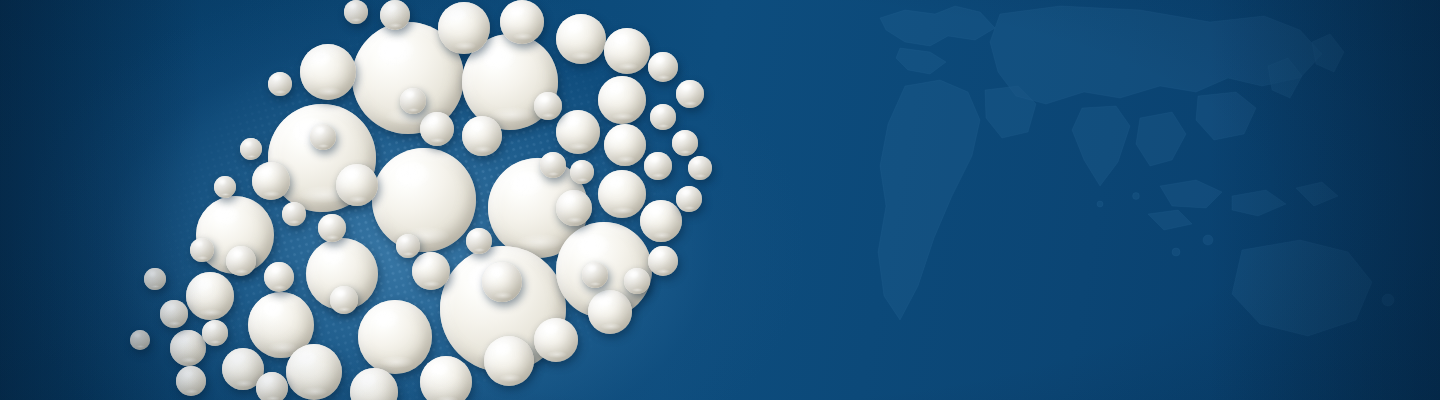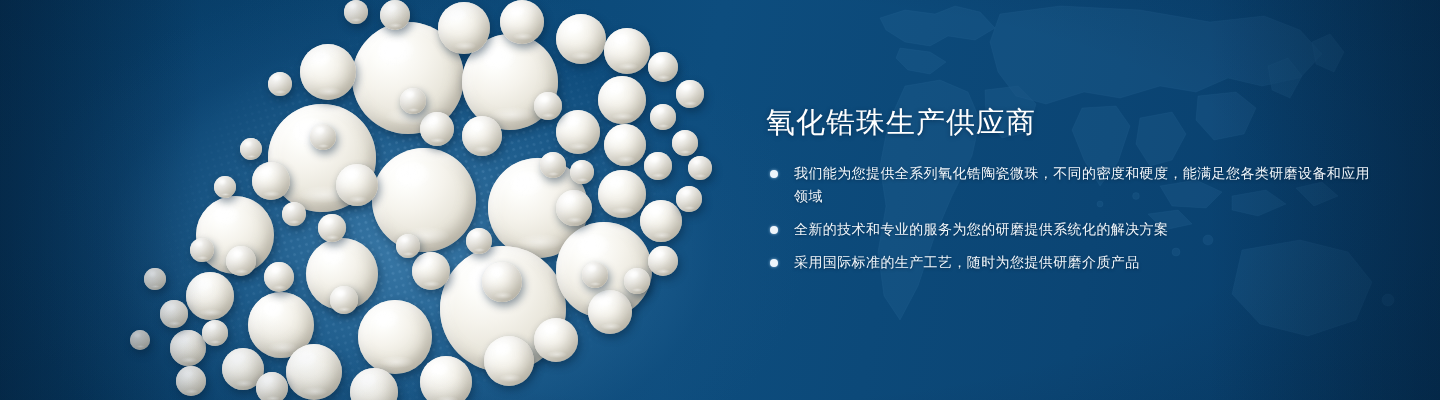"氧化锆珠生产供应商" div.copy { html: <div> <h1>氧化锆珠生产供应商</h1> <ul> <li> <span></span> <span>我们能为您提供全系列氧化锆陶瓷微珠，不同的密度和硬度，能满足您各类研磨设备和应用领域</span> </li> <li> <span></span> <span>全新的技术和专业的服务为您的研磨提供系统化的解决方案</span> </li> <li> <span></span> <span>采用国际标准的生产工艺，随时为您提供研磨介质产品</span> </li> </ul> </div> -> none }
